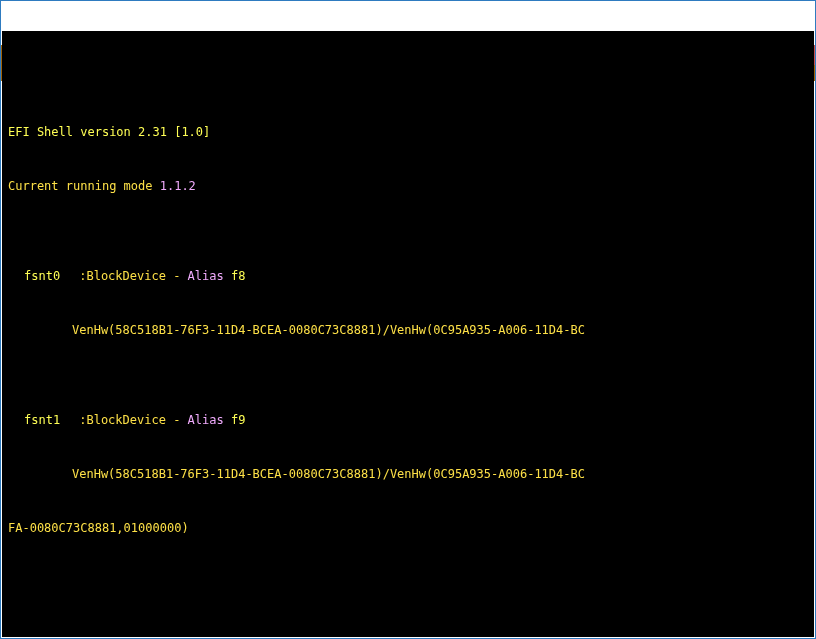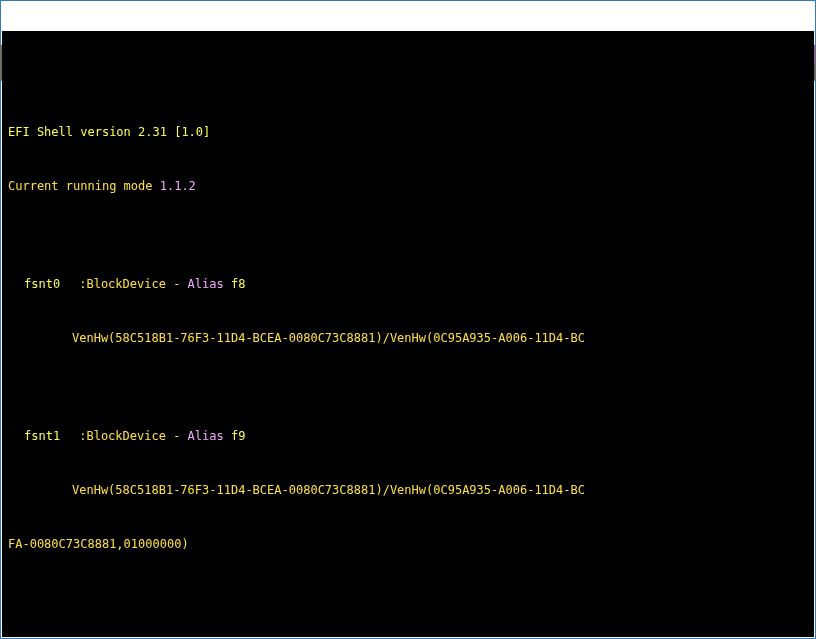"fsnt0 :BlockDevice - Alias f8" .indent1 { margin-top: 8px -> none }
